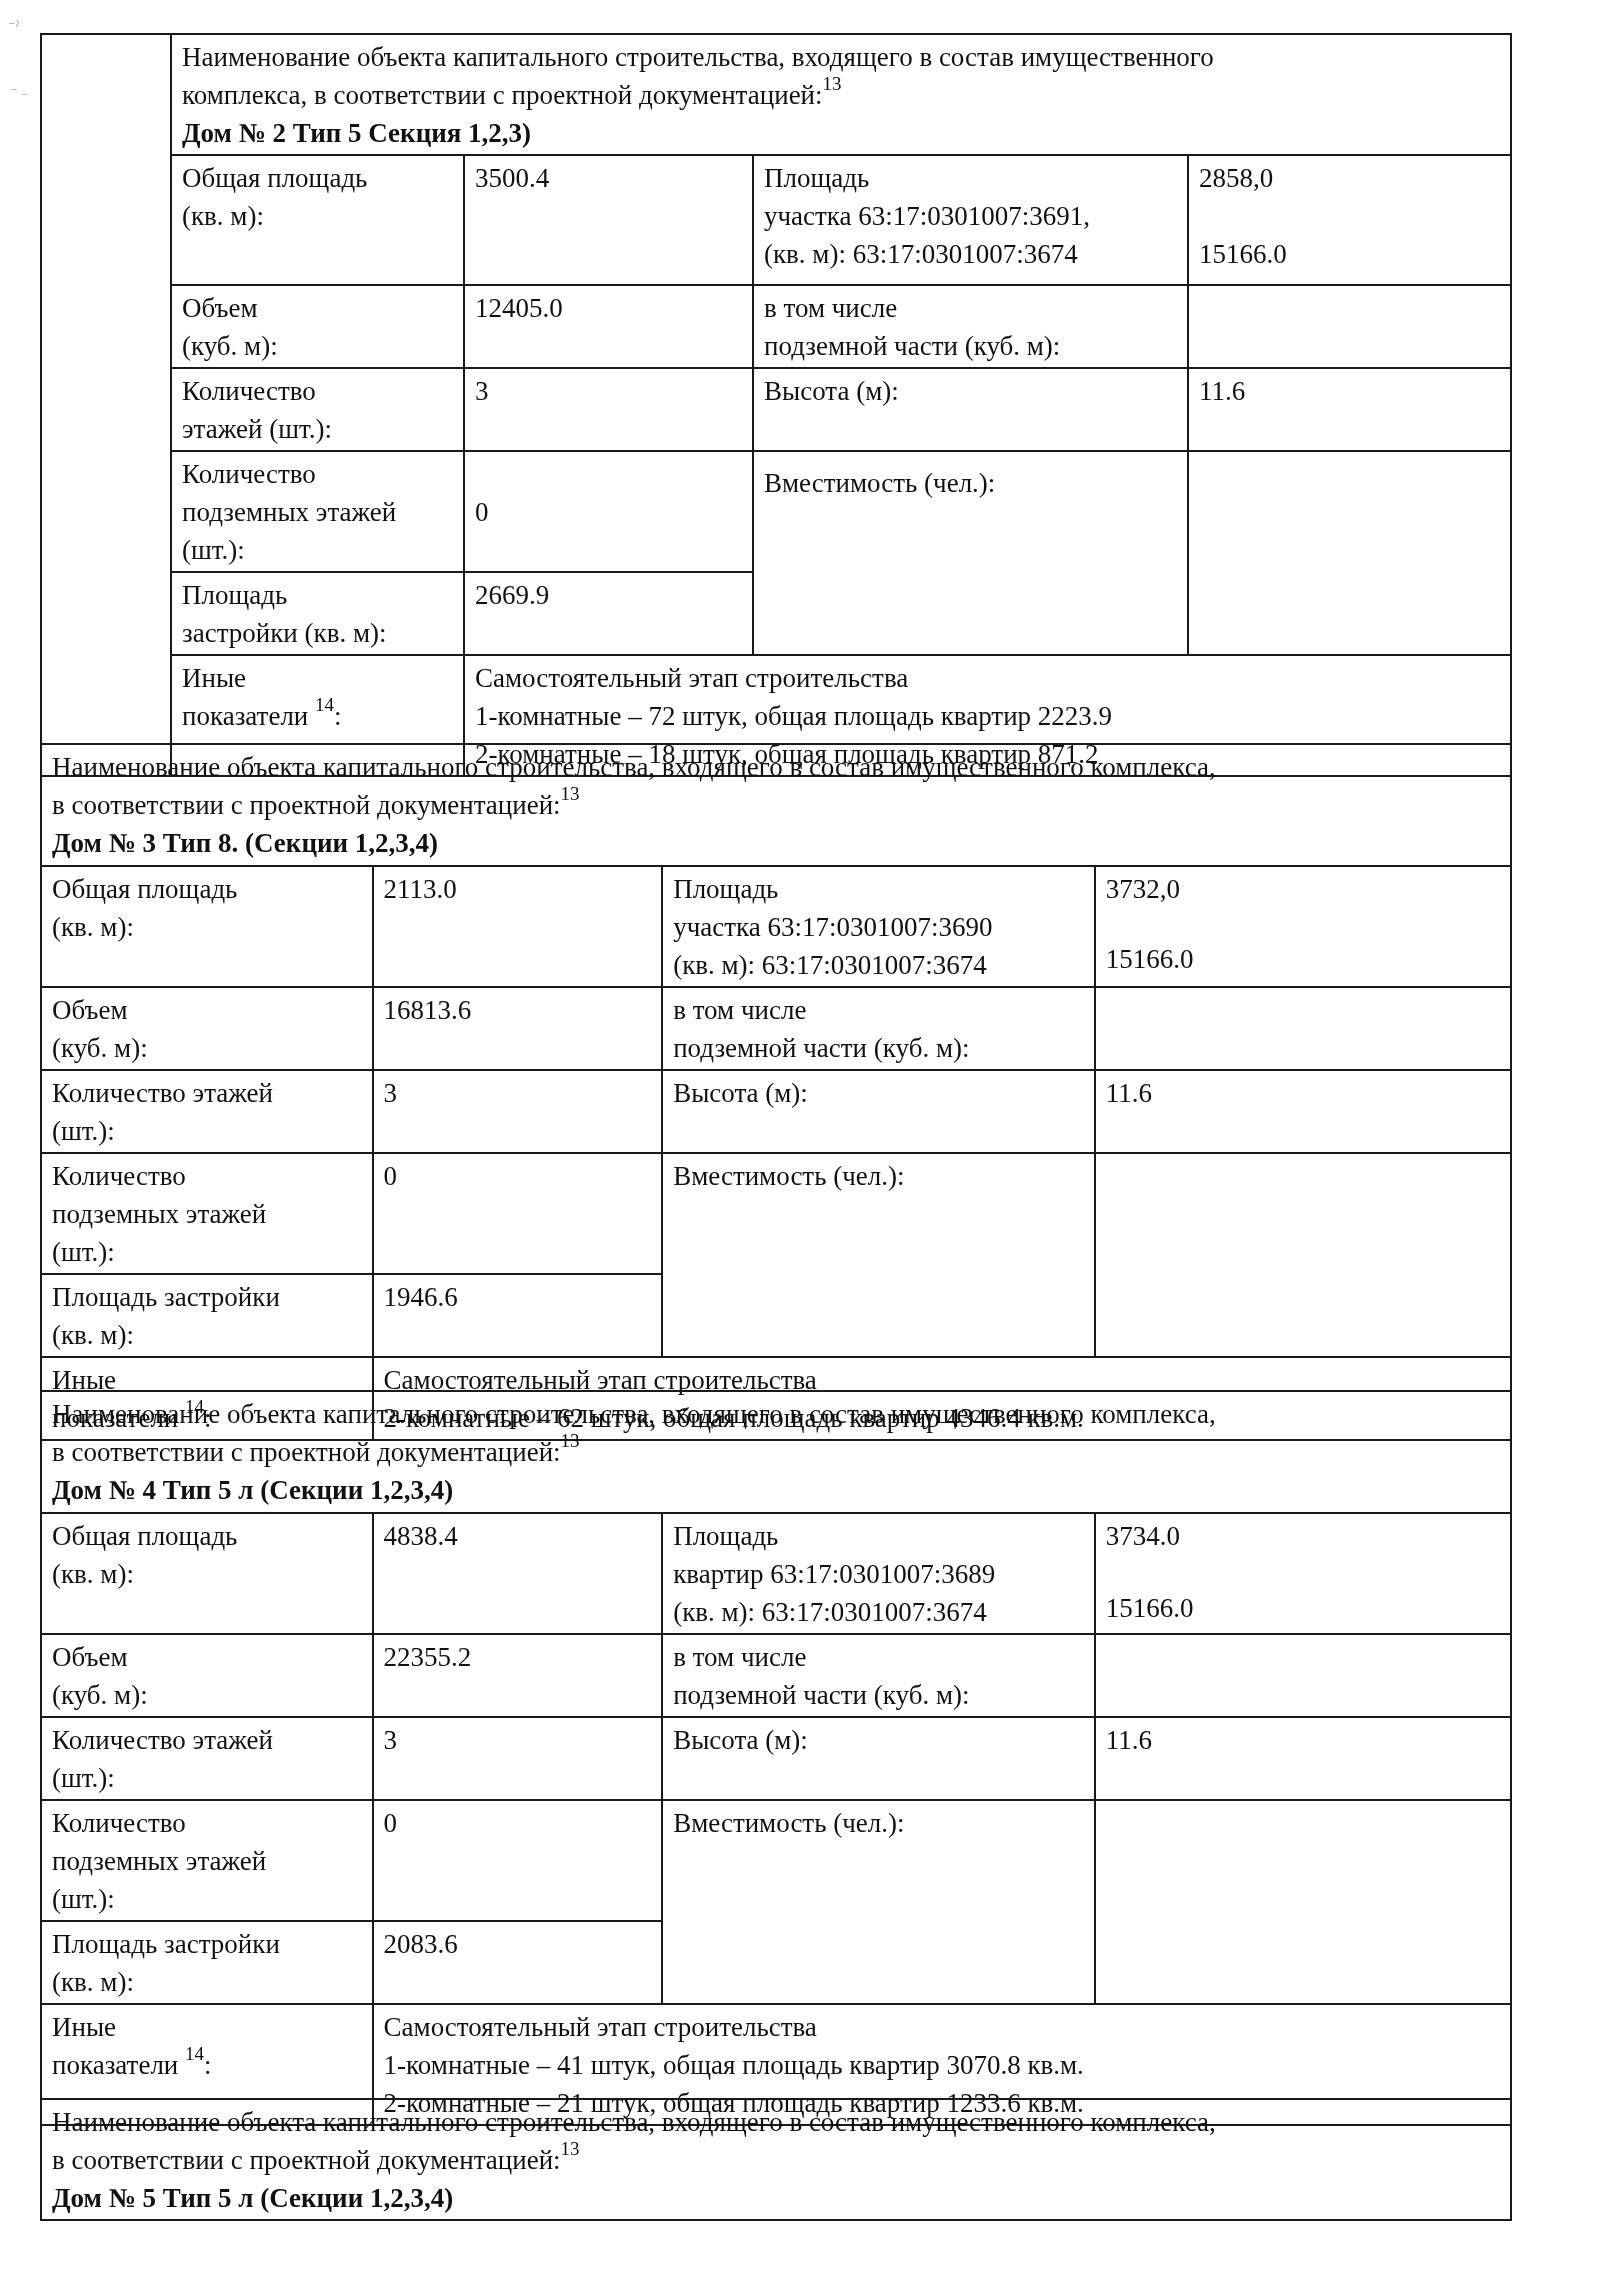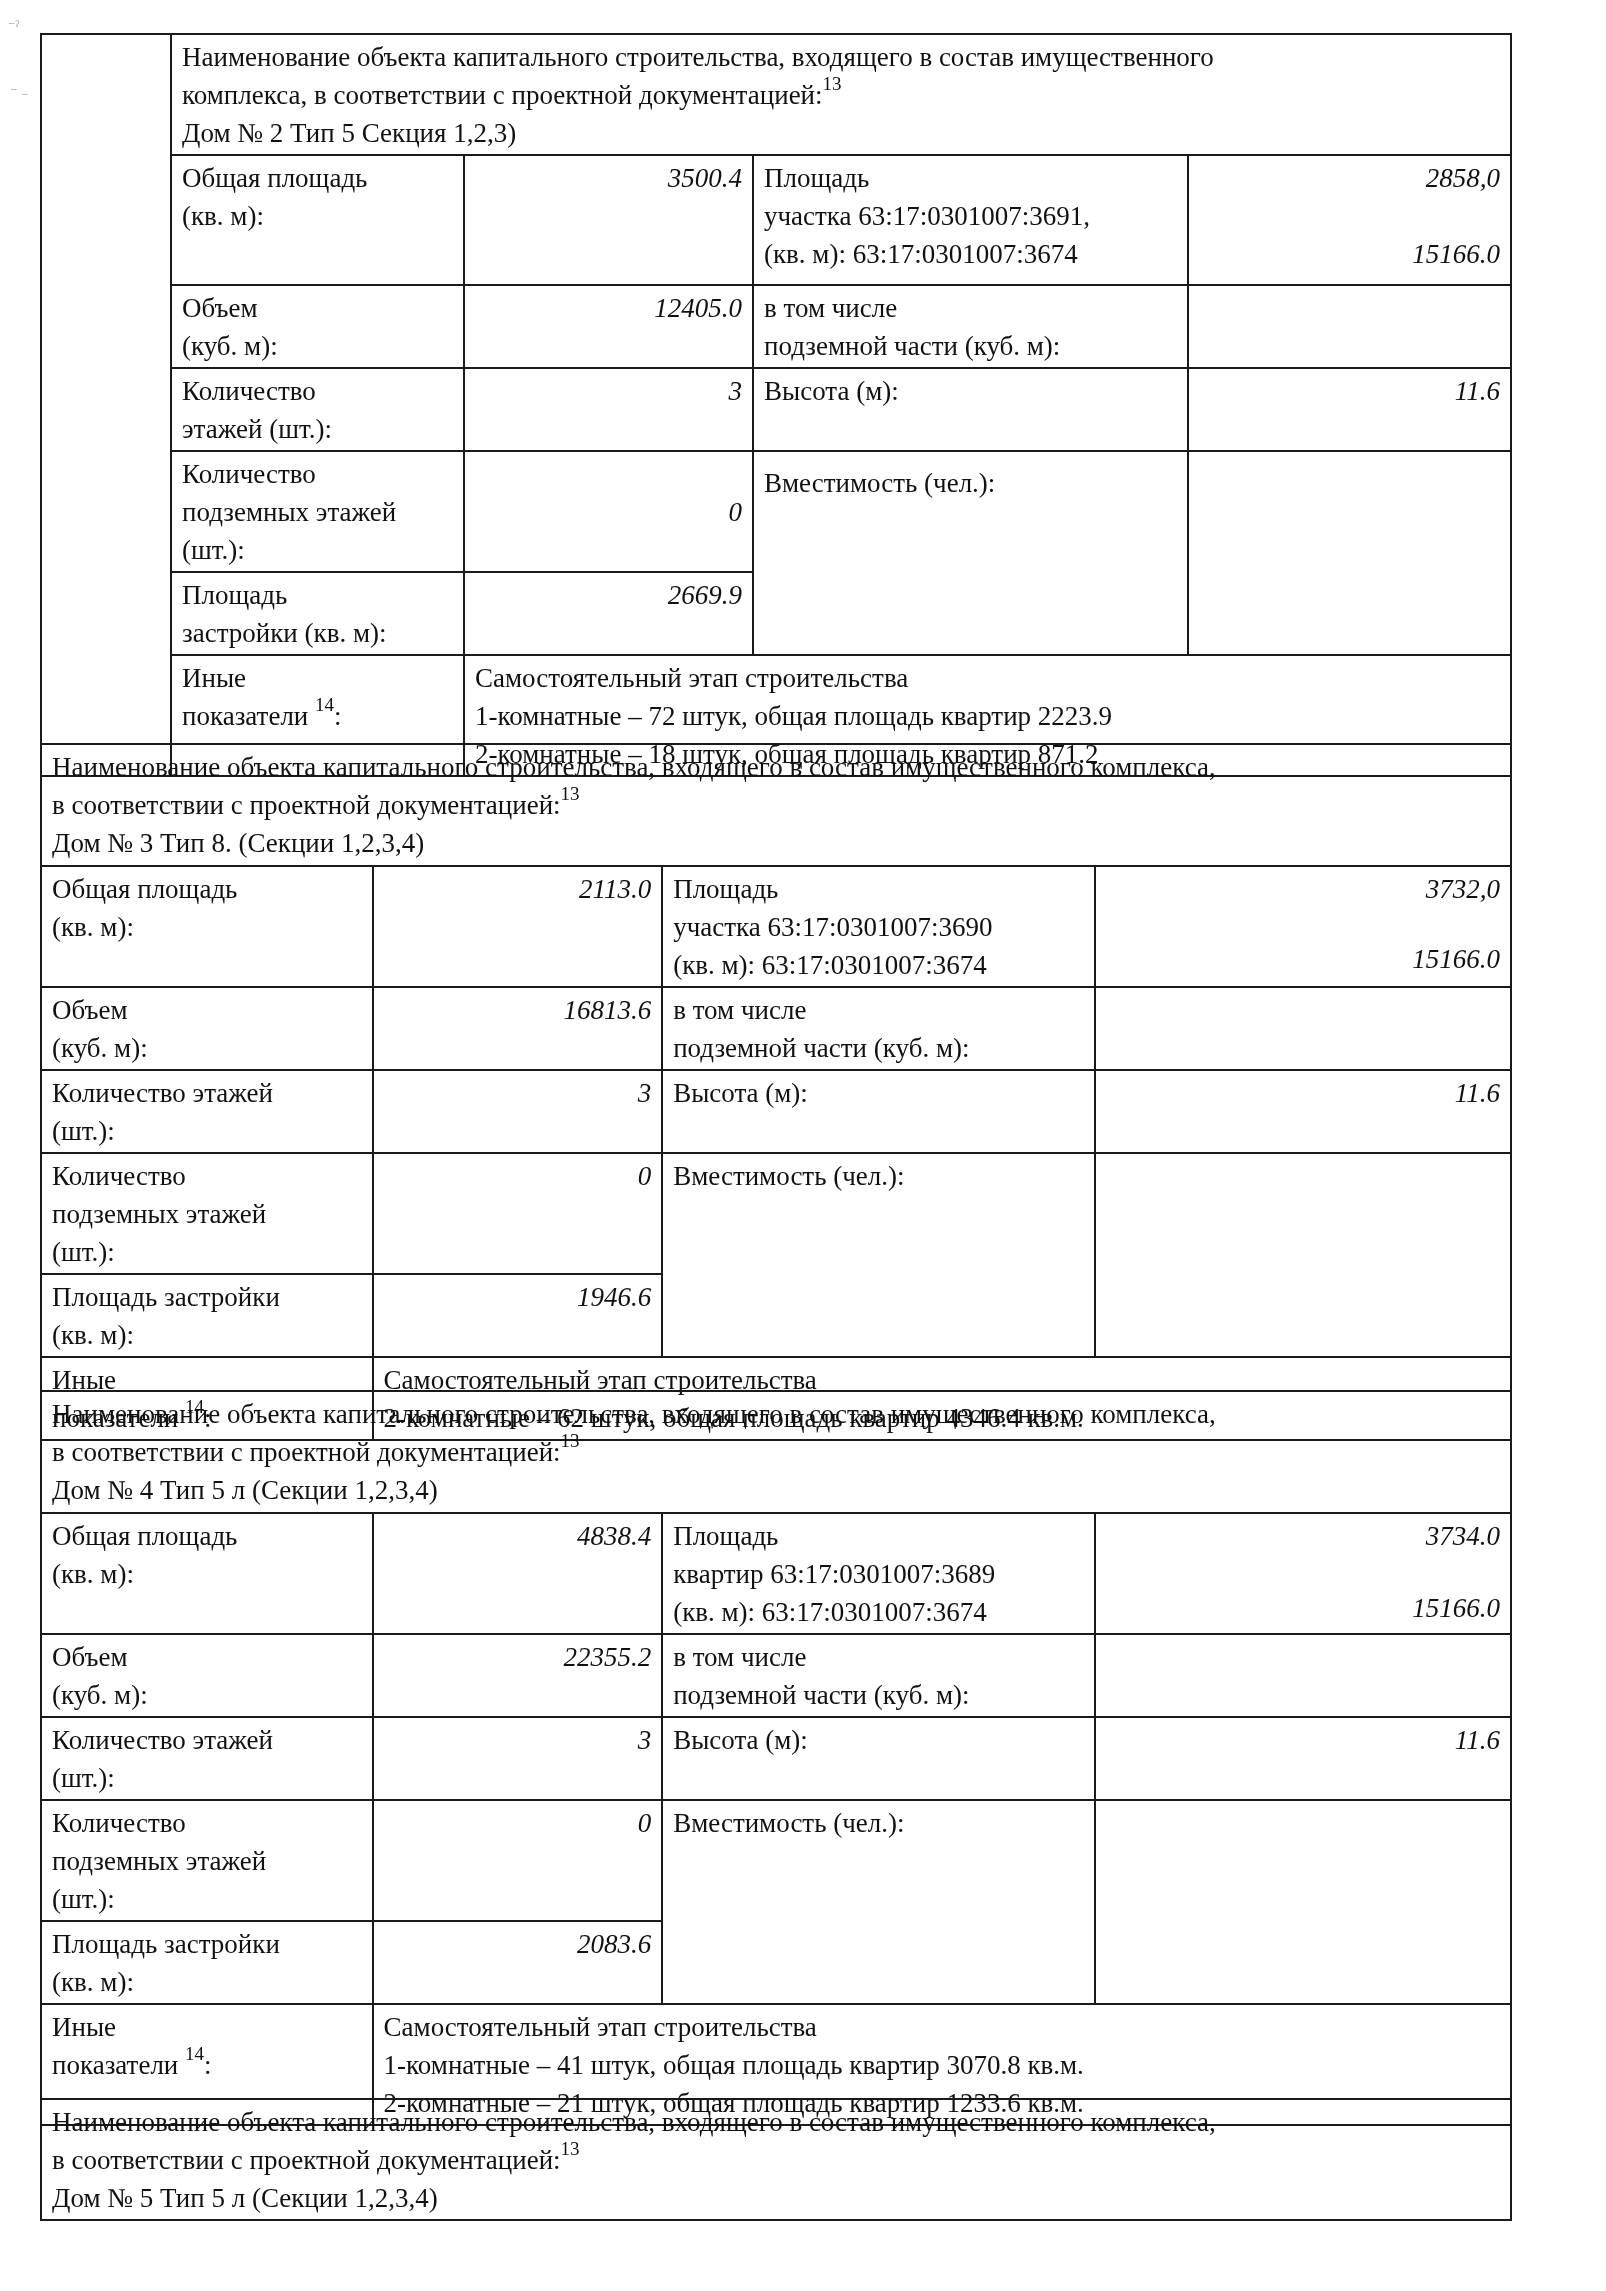"Дом № 2 Тип 5" .hdr-bold { font-weight: normal -> bold }
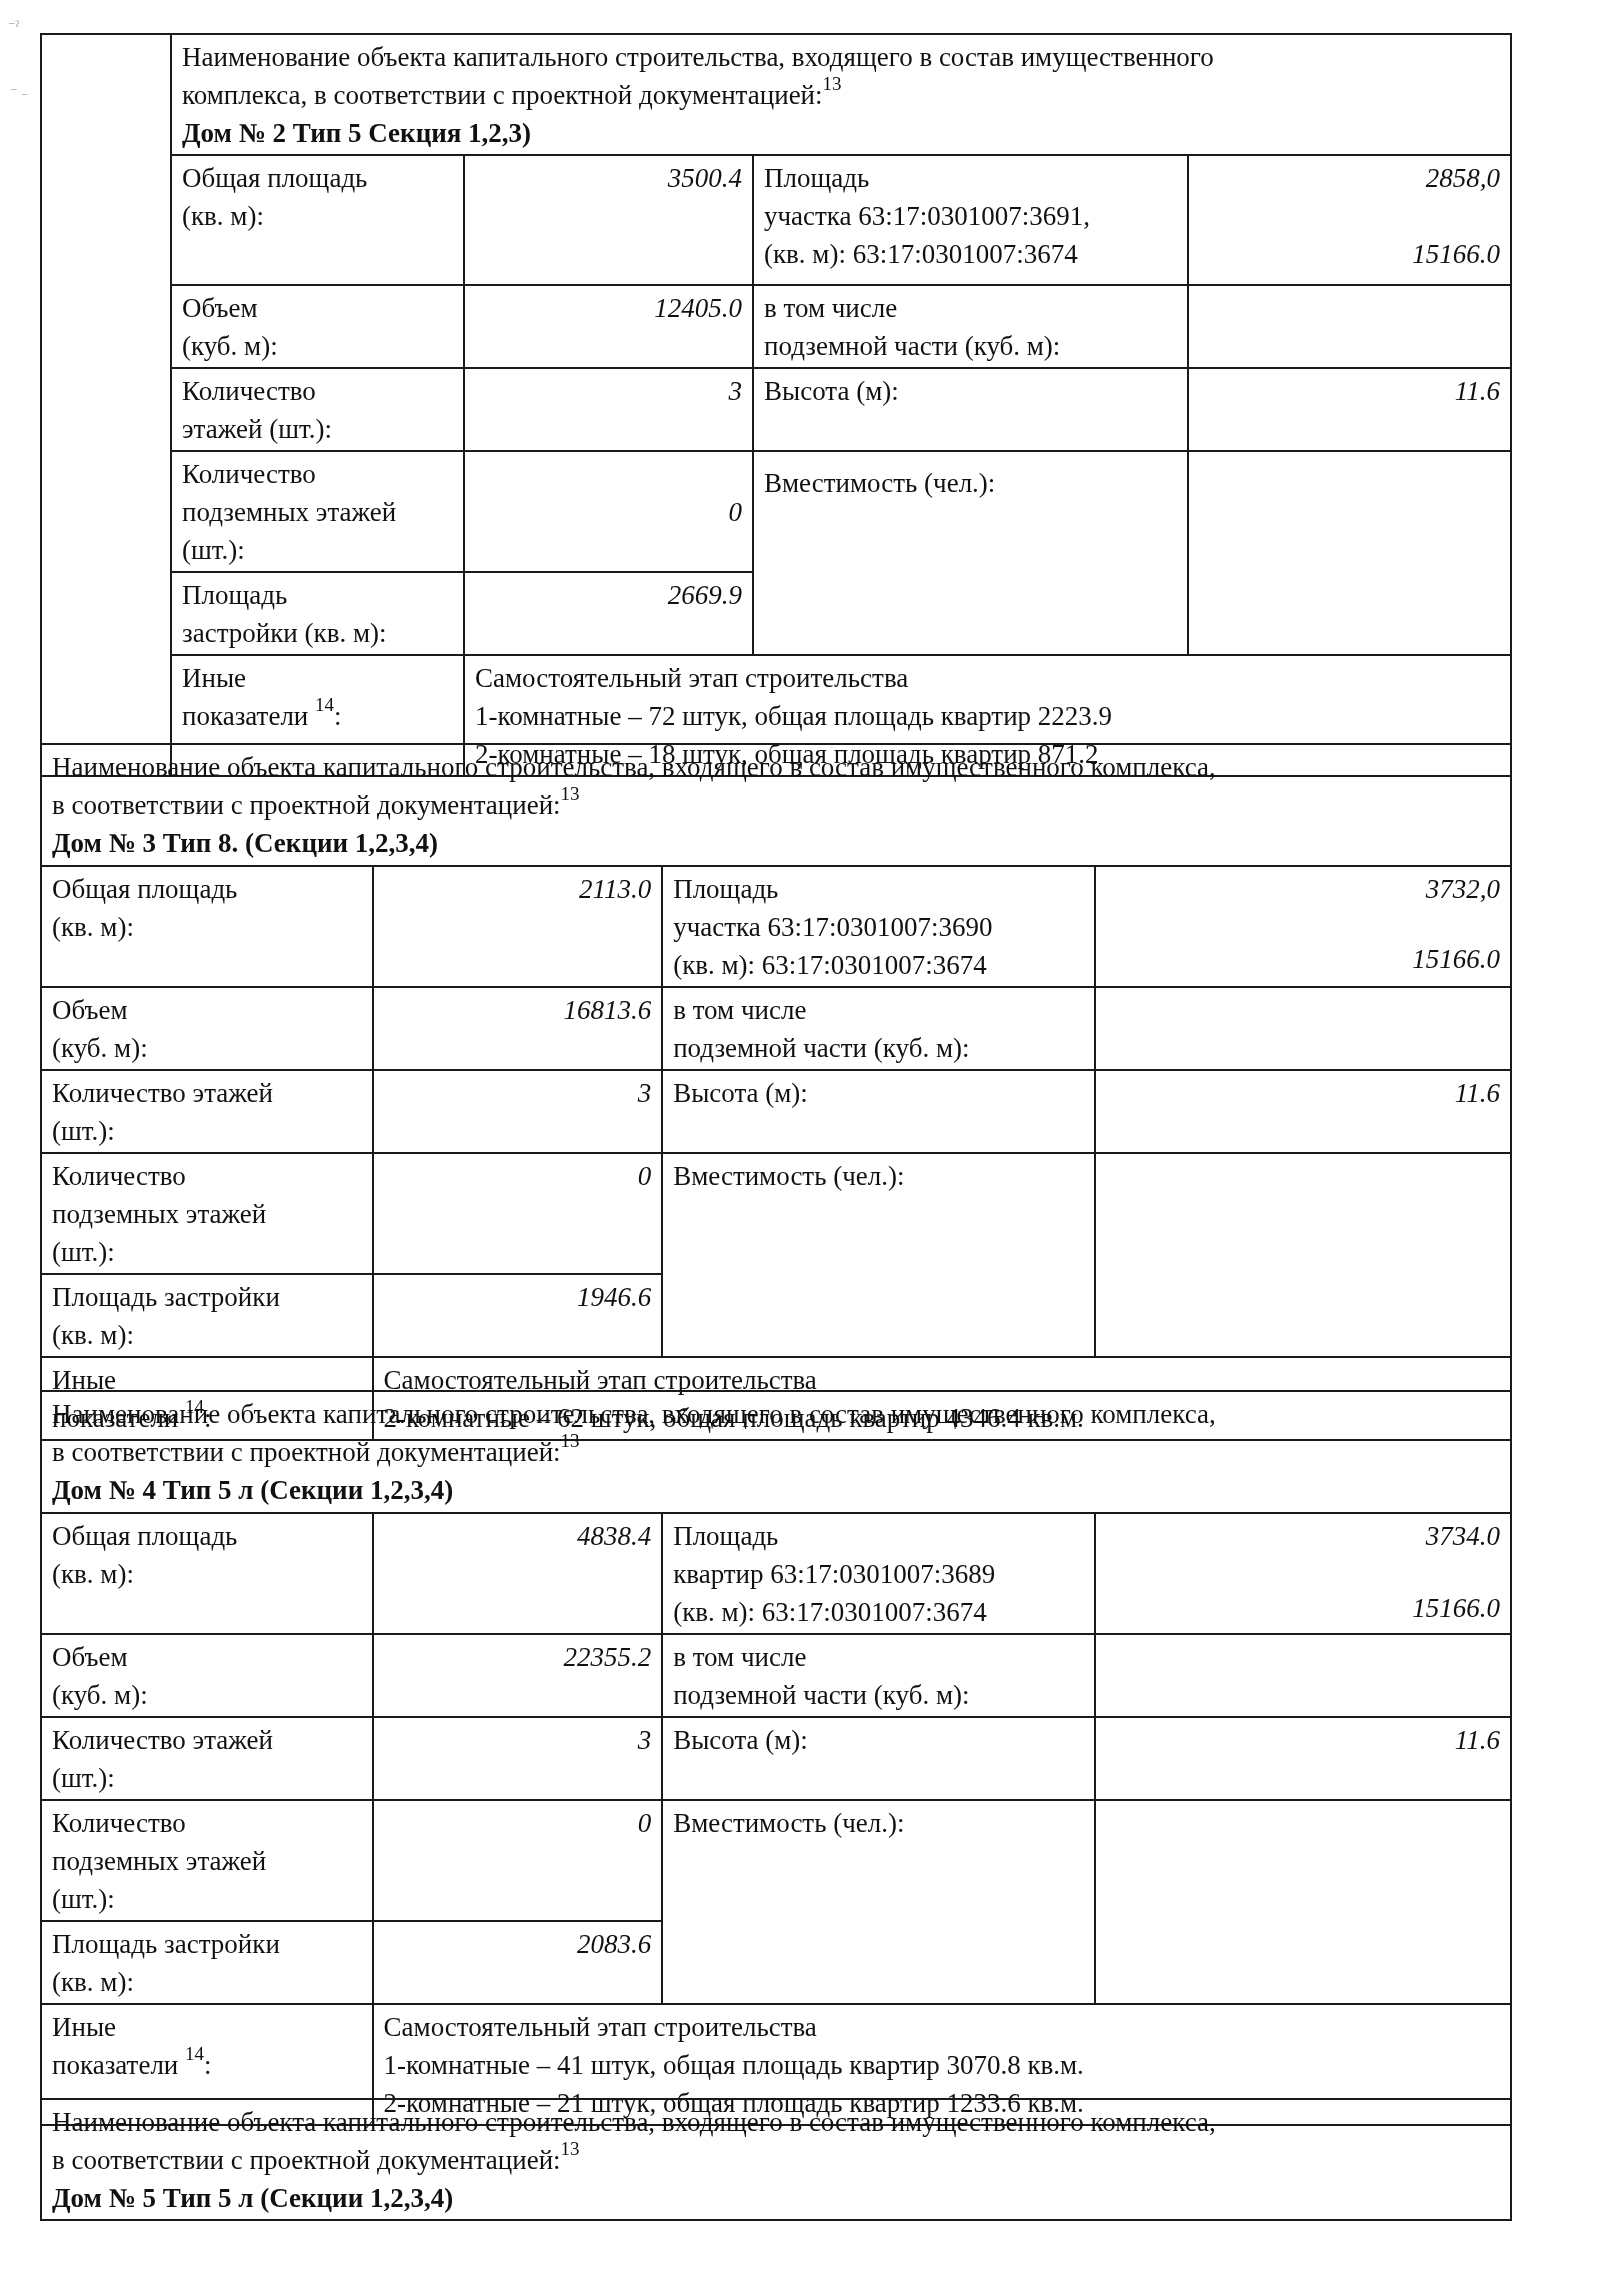"3500.4" td.val { font-style: italic -> none; text-align: right -> left }
